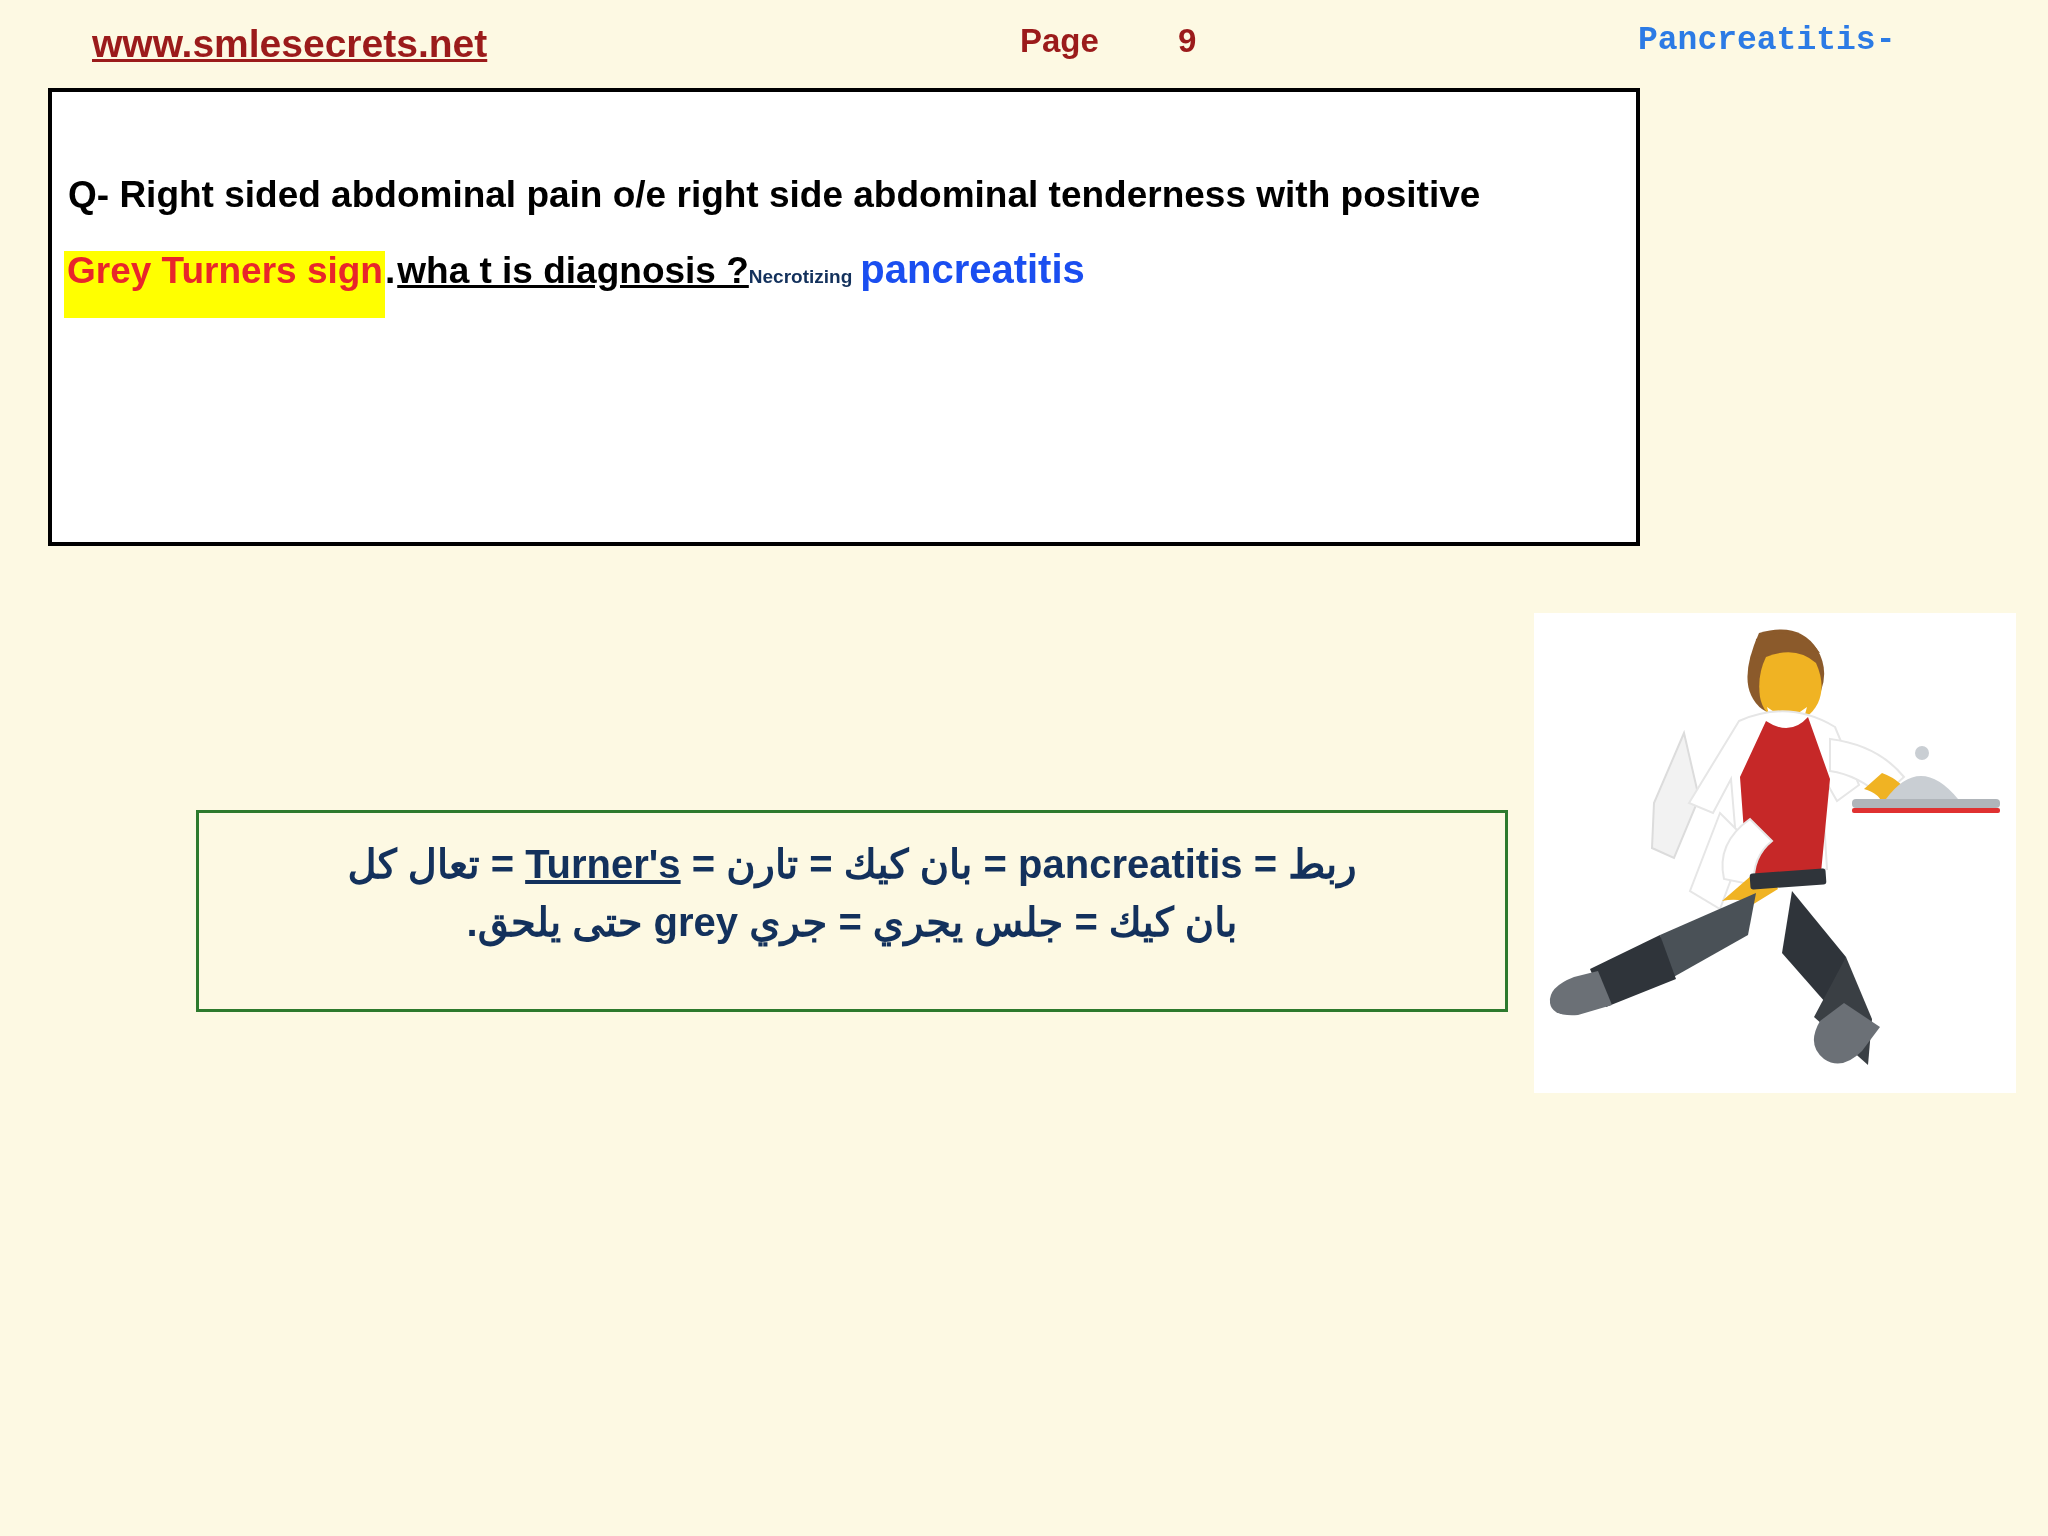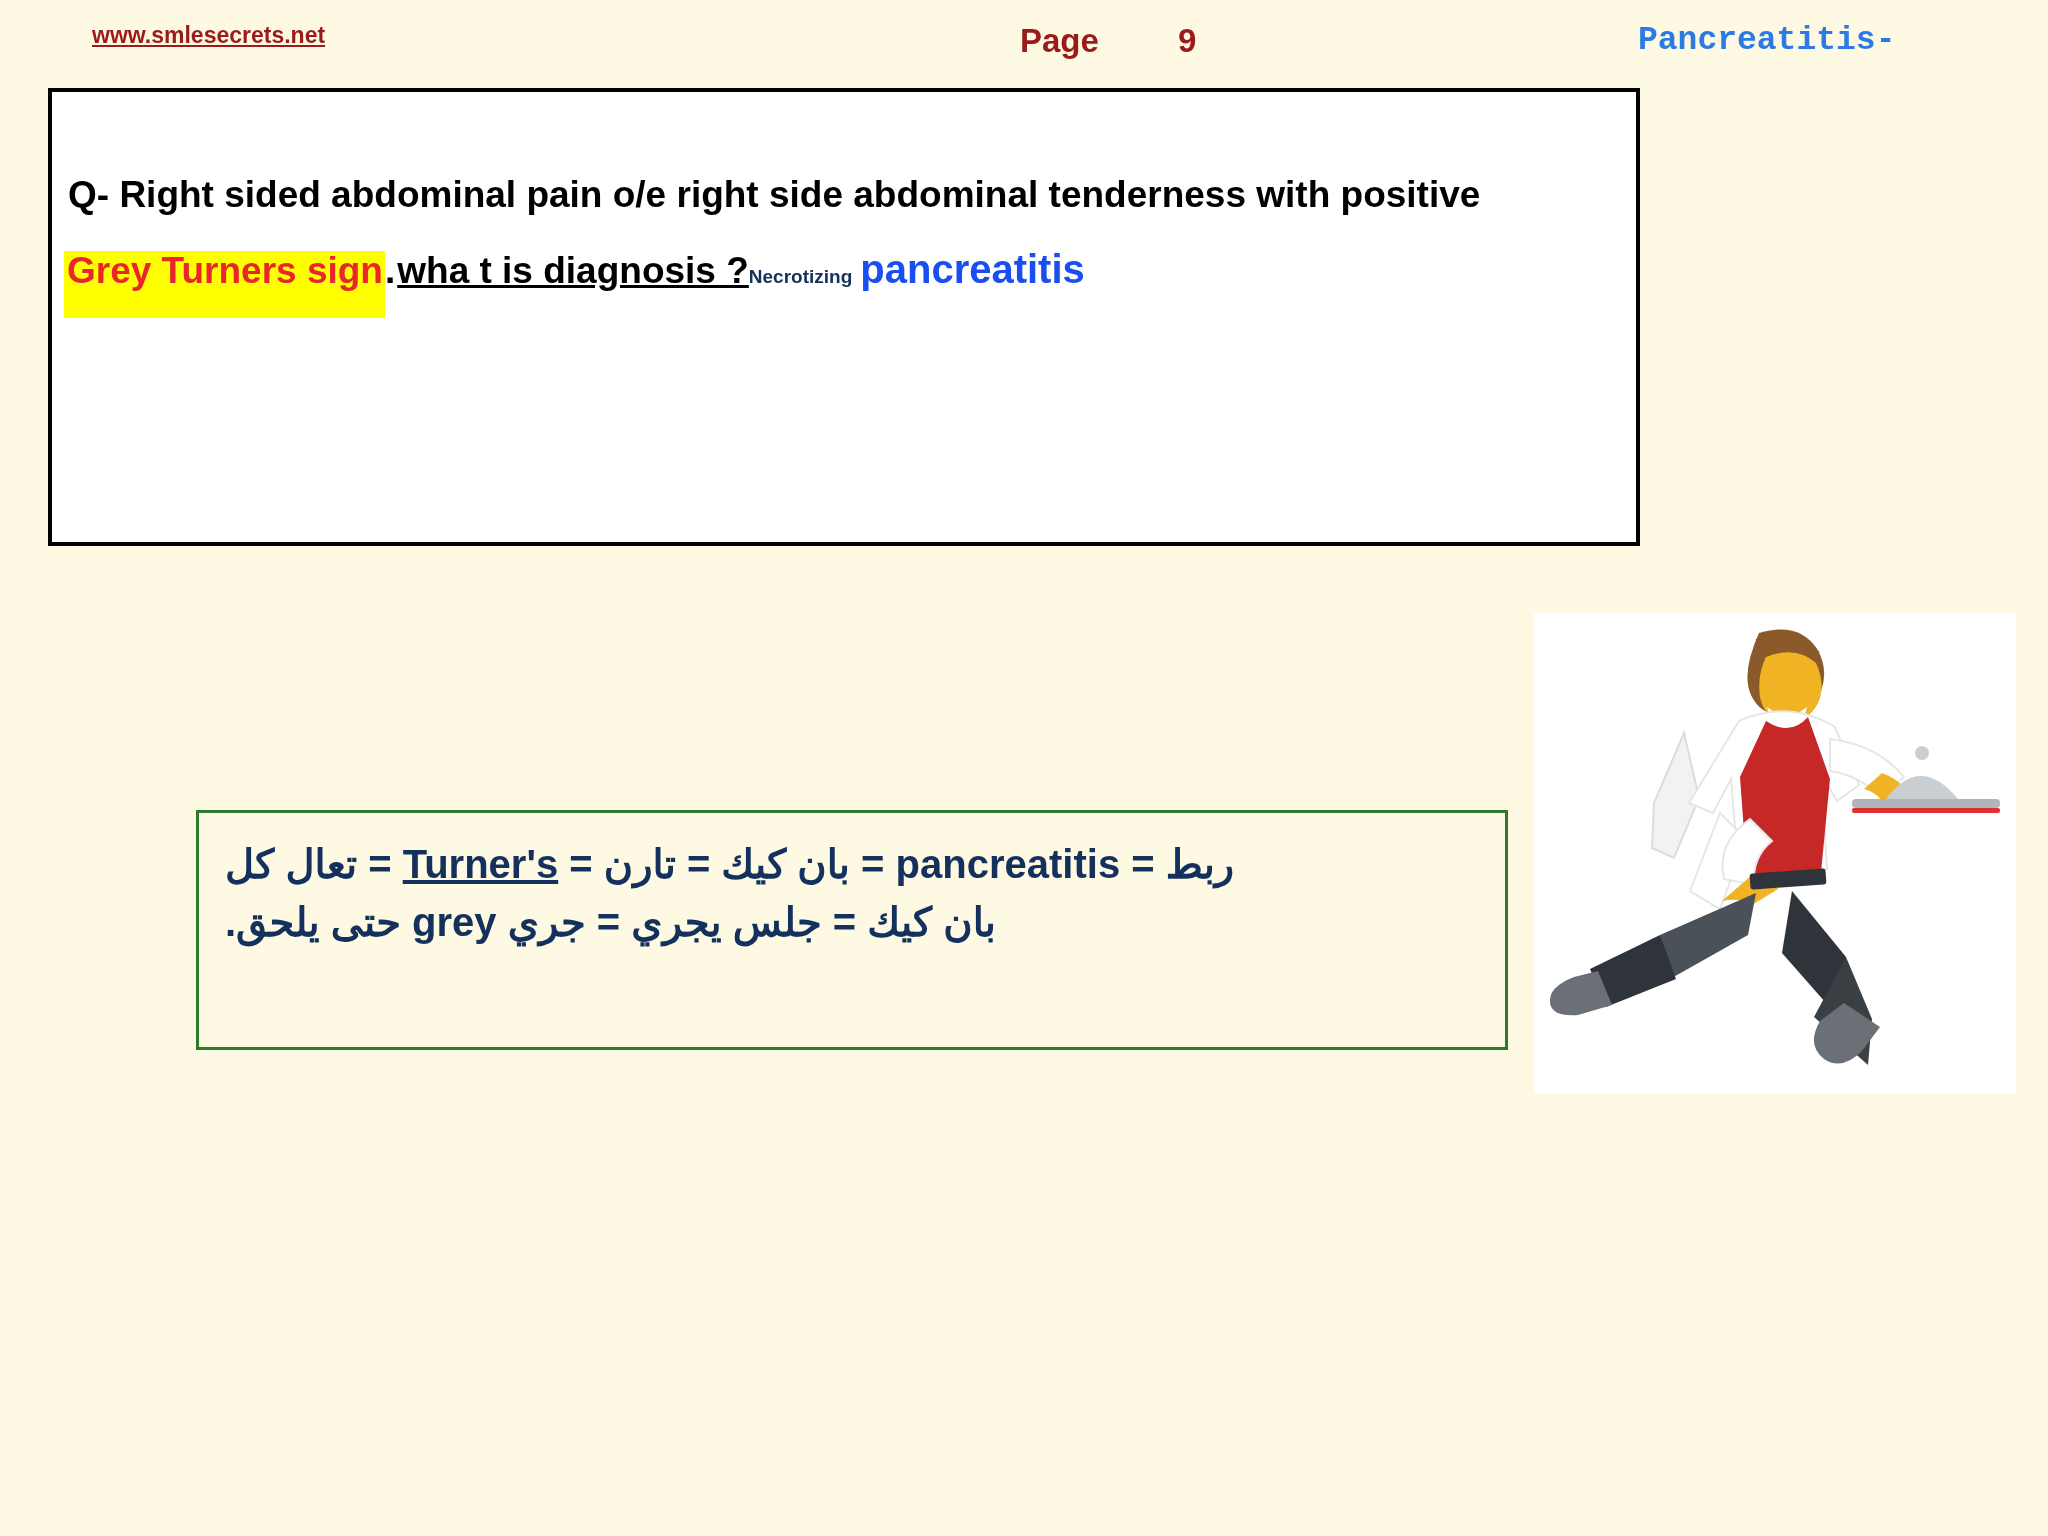"www.smlesecrets.net" .site-url { font-size: 23px -> 39px }
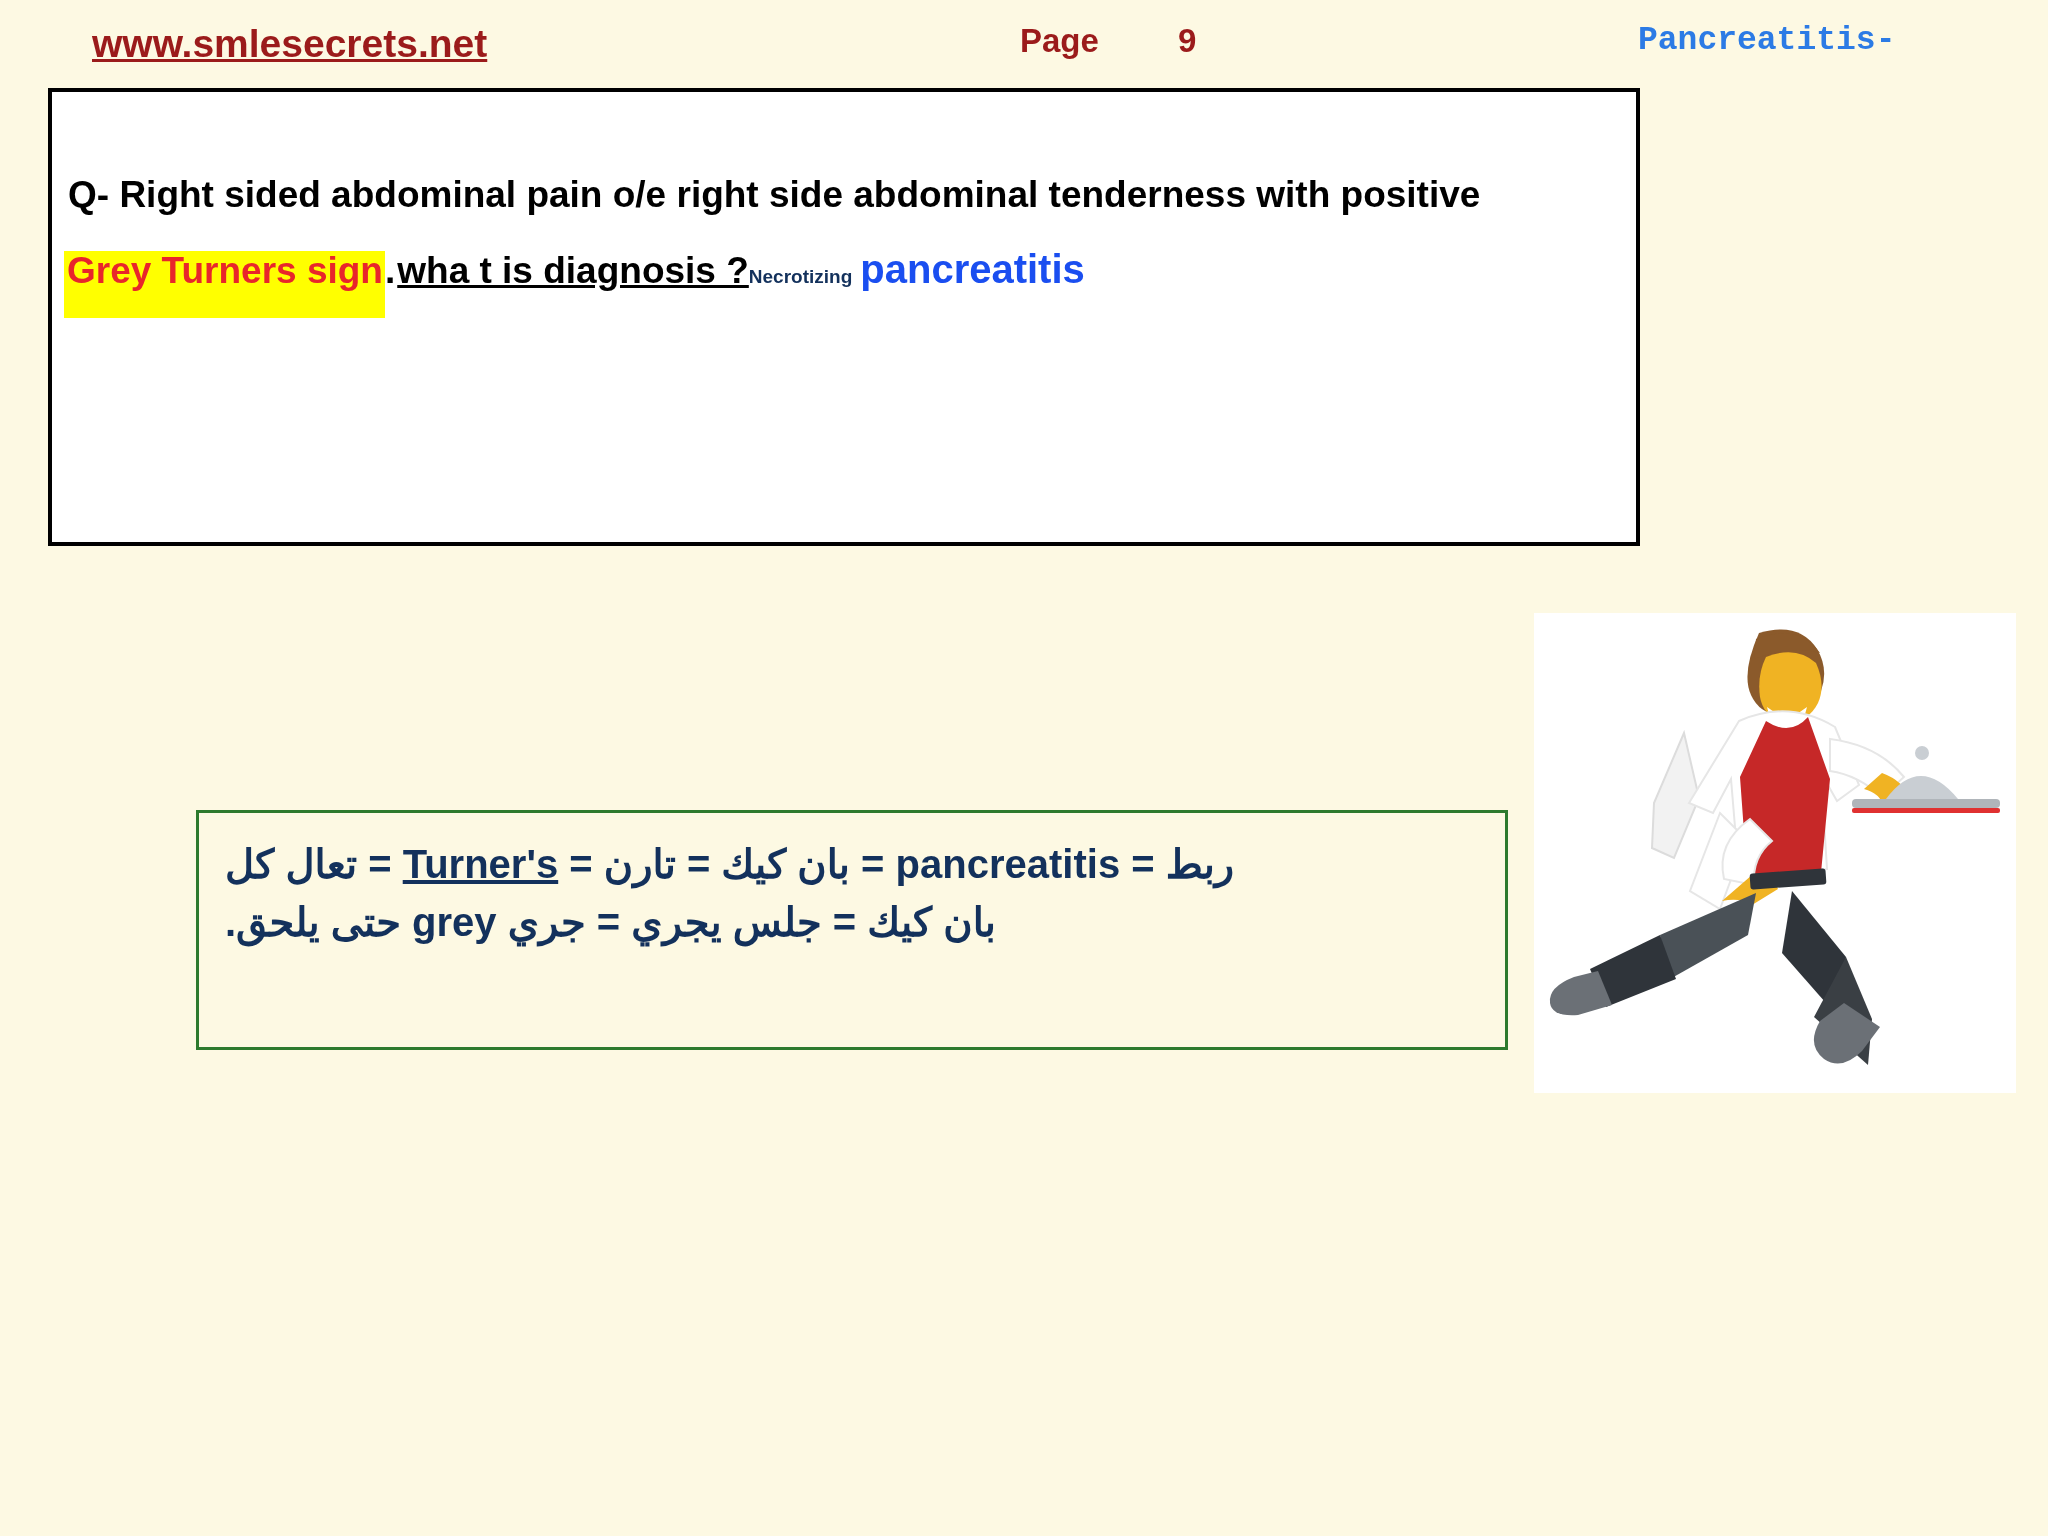"ربط = pancreatitis = بان" .mnemonic-box { height: 240px -> 202px; text-align: left -> center }
